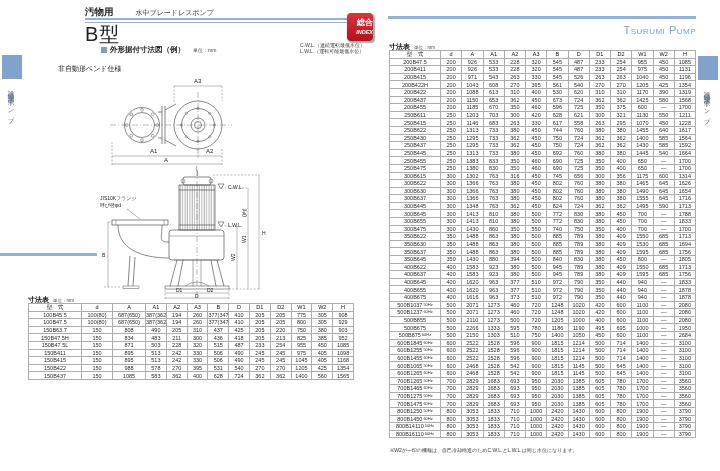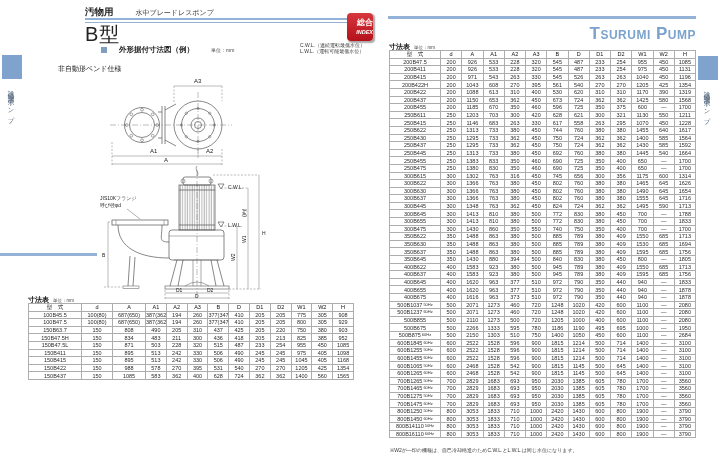"Tsurumi Pump" .brand { font-size: 17px -> 11px; font-weight: bold -> normal }
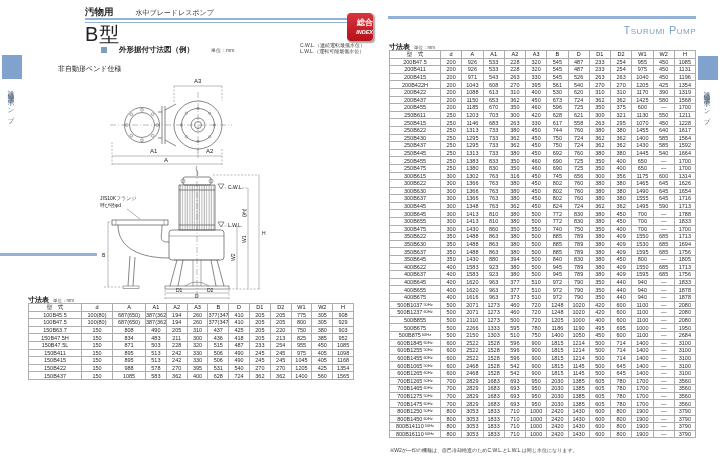"外形据付寸法図（例）" .diag-head { gap: 12px -> 3px }
